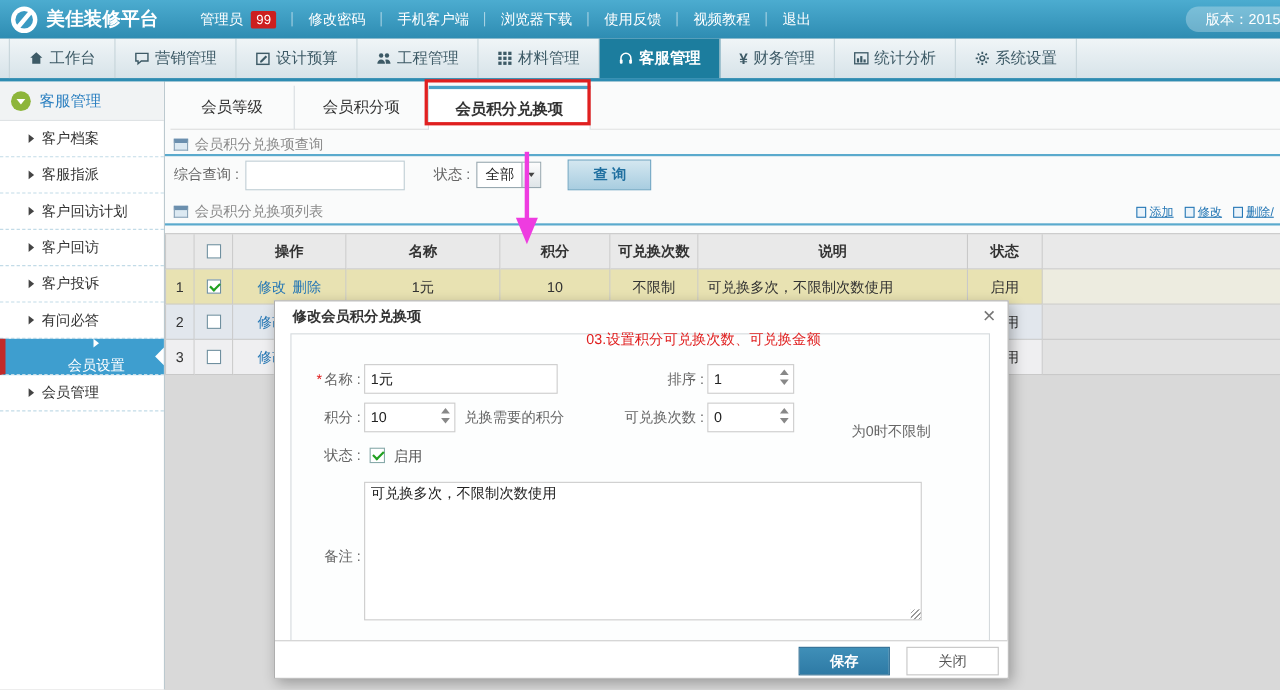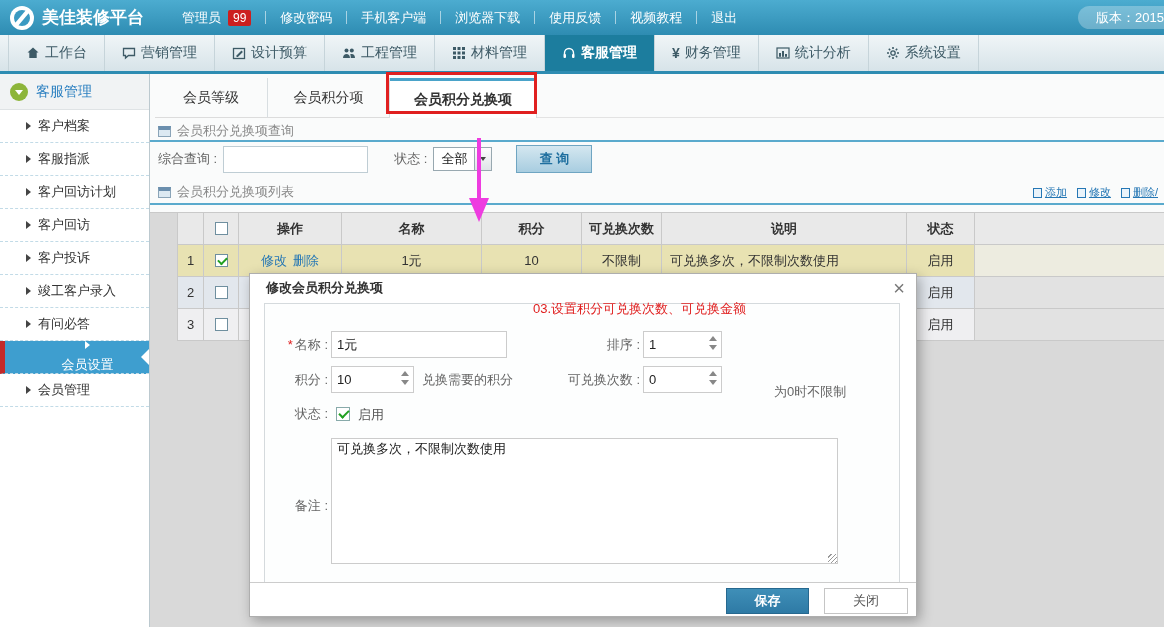"操作" .trow { margin-left: 27px -> none }
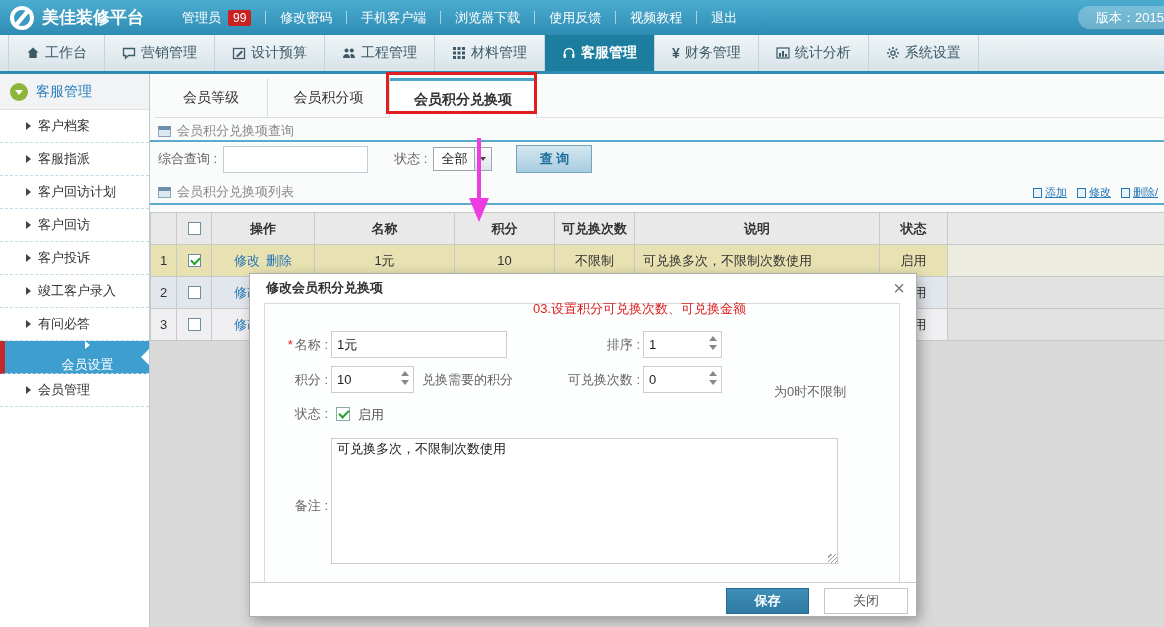"竣工客户录入" div.sitem { html: <div> <span></span> <span>竣工客户录入</span> </div> -> none }
